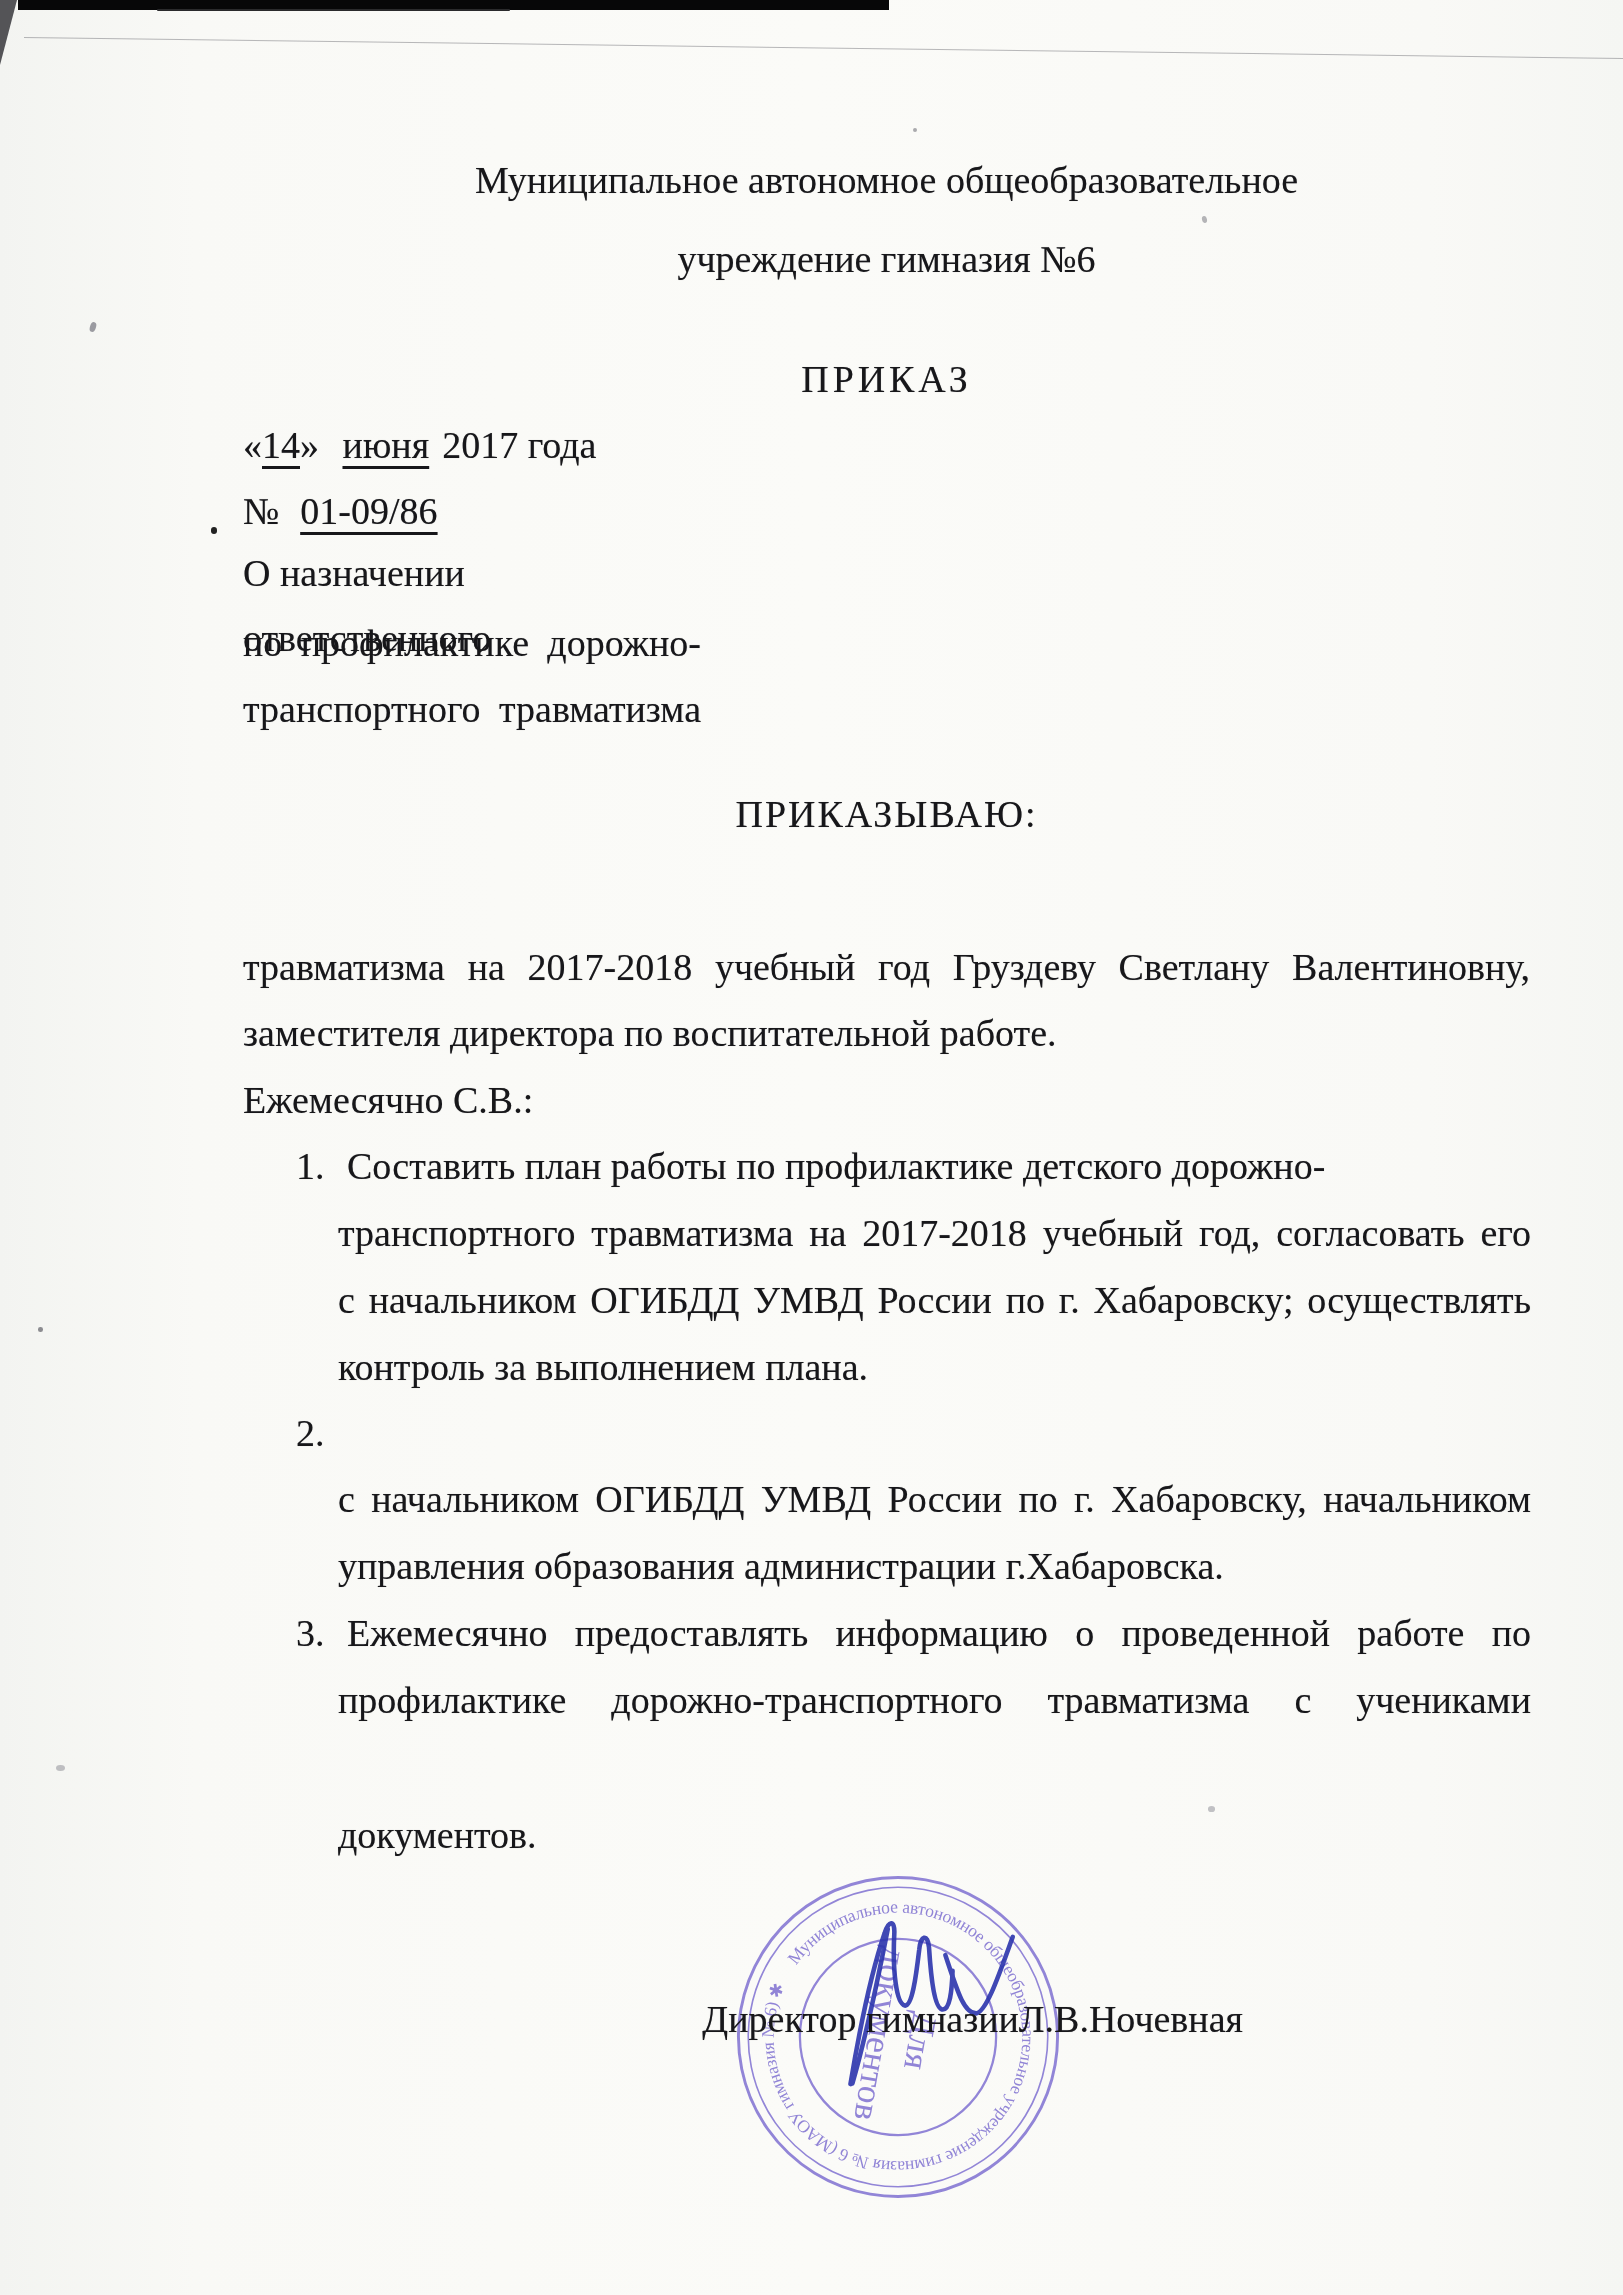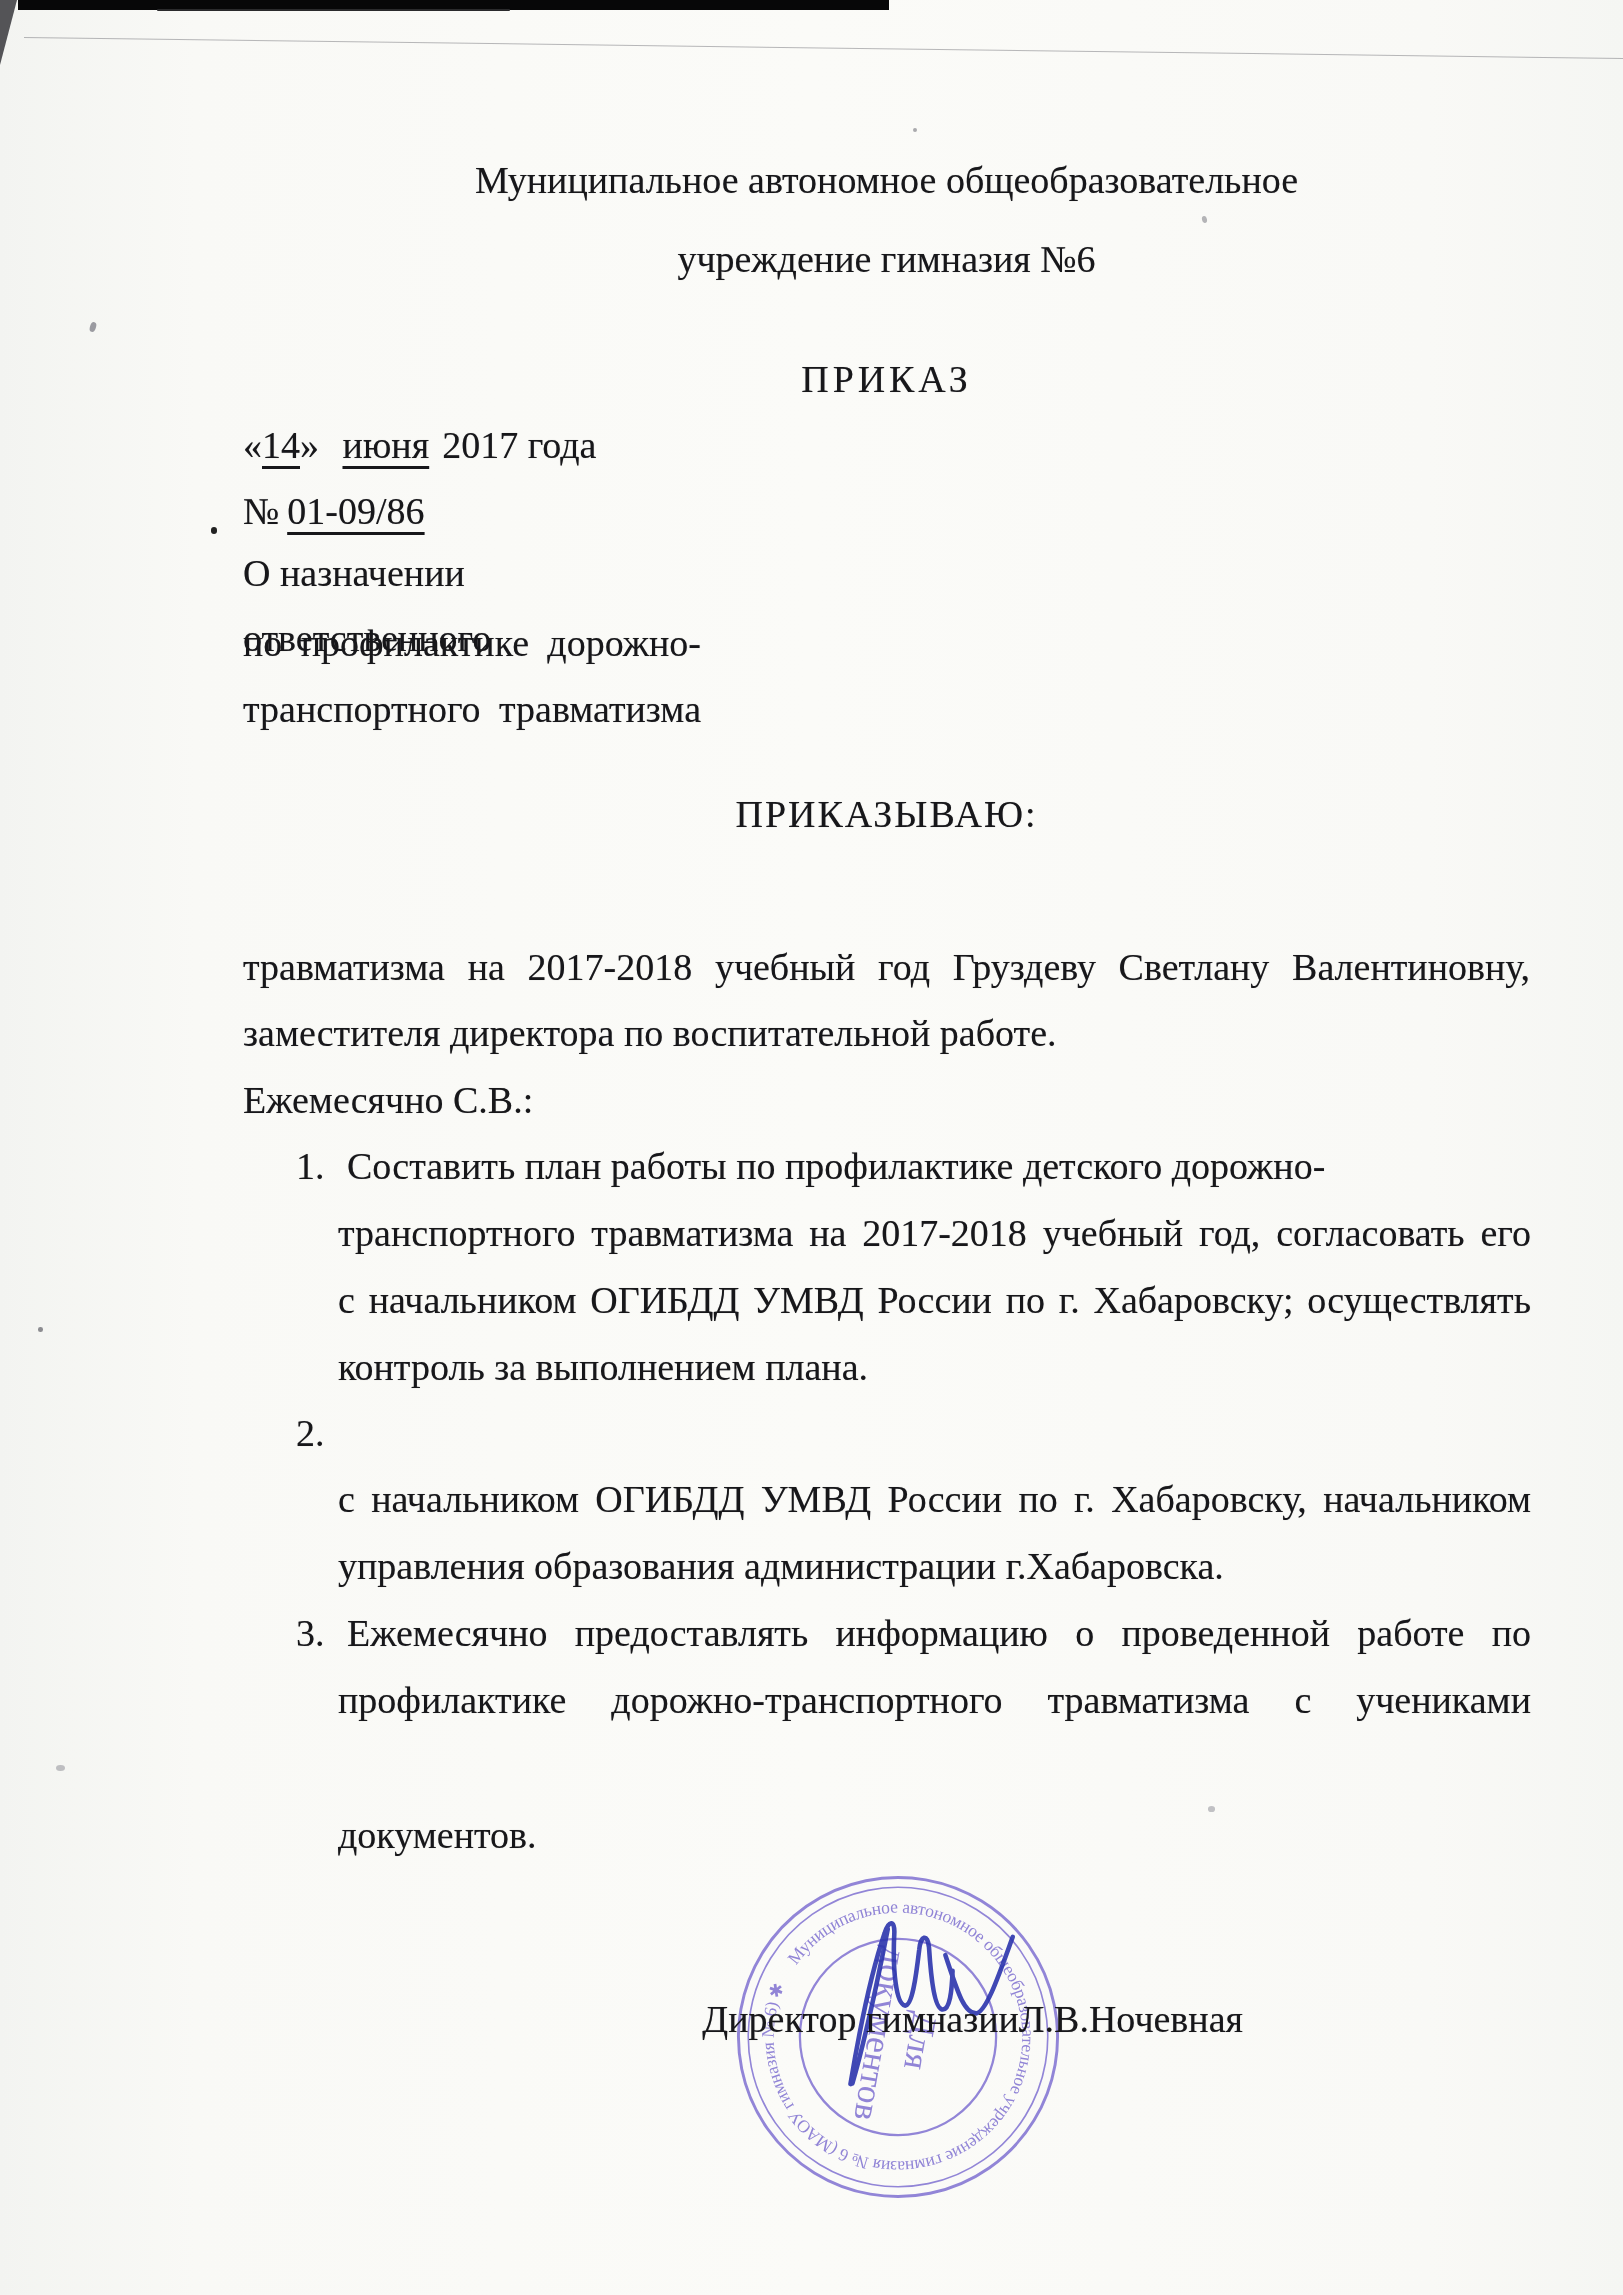"01-09/86" span.u { margin-left: 8px -> 21px }
